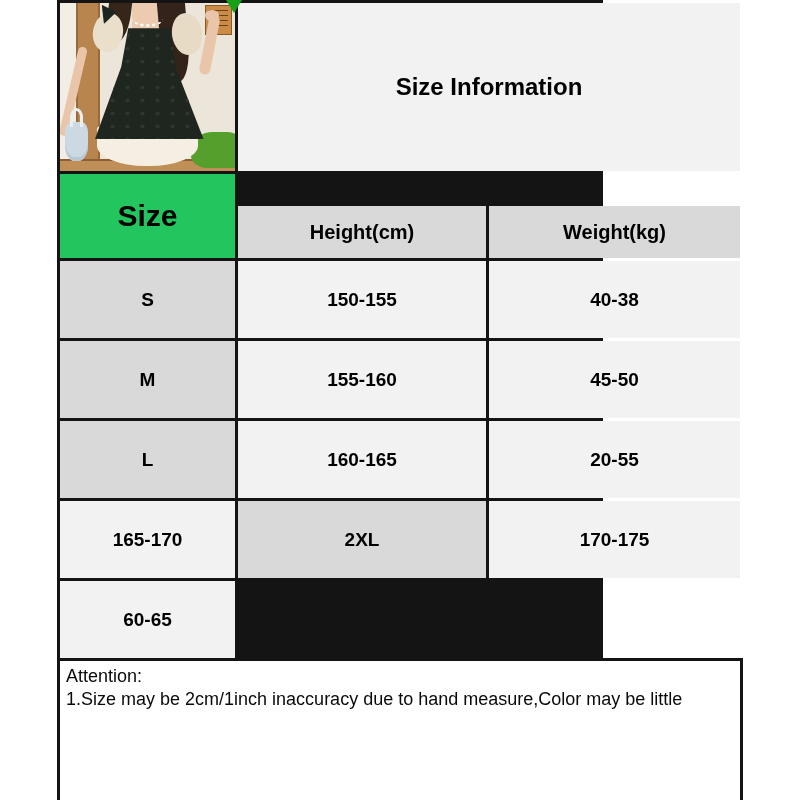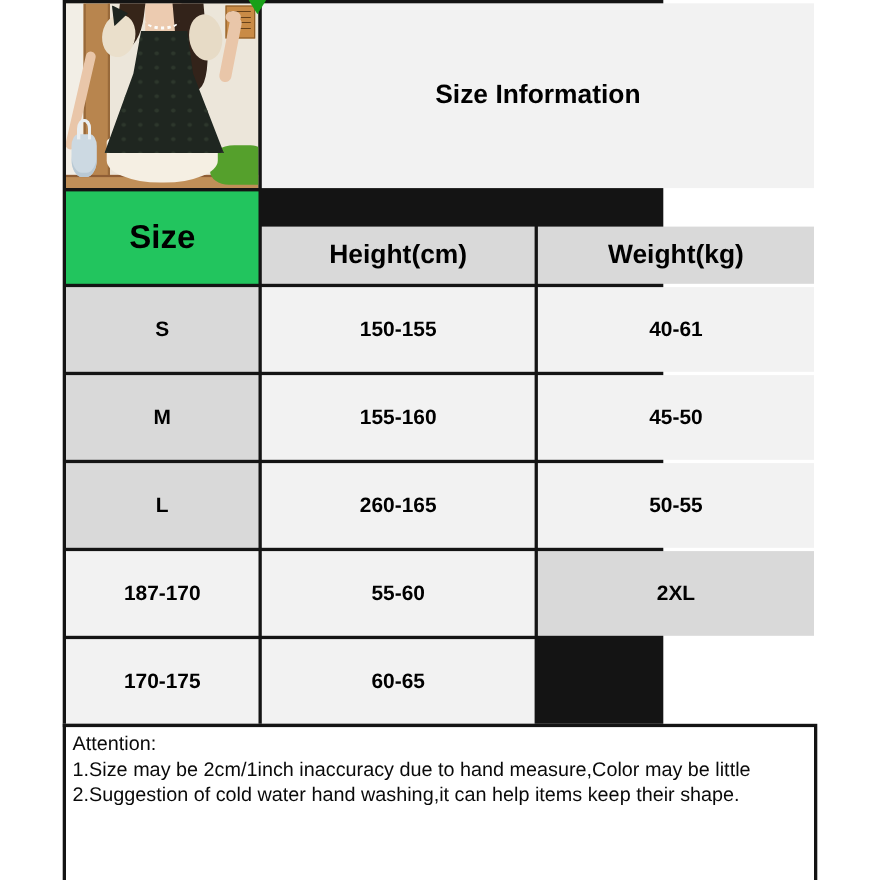"Height(cm)" .c-head { font-size: 24px -> 20px }
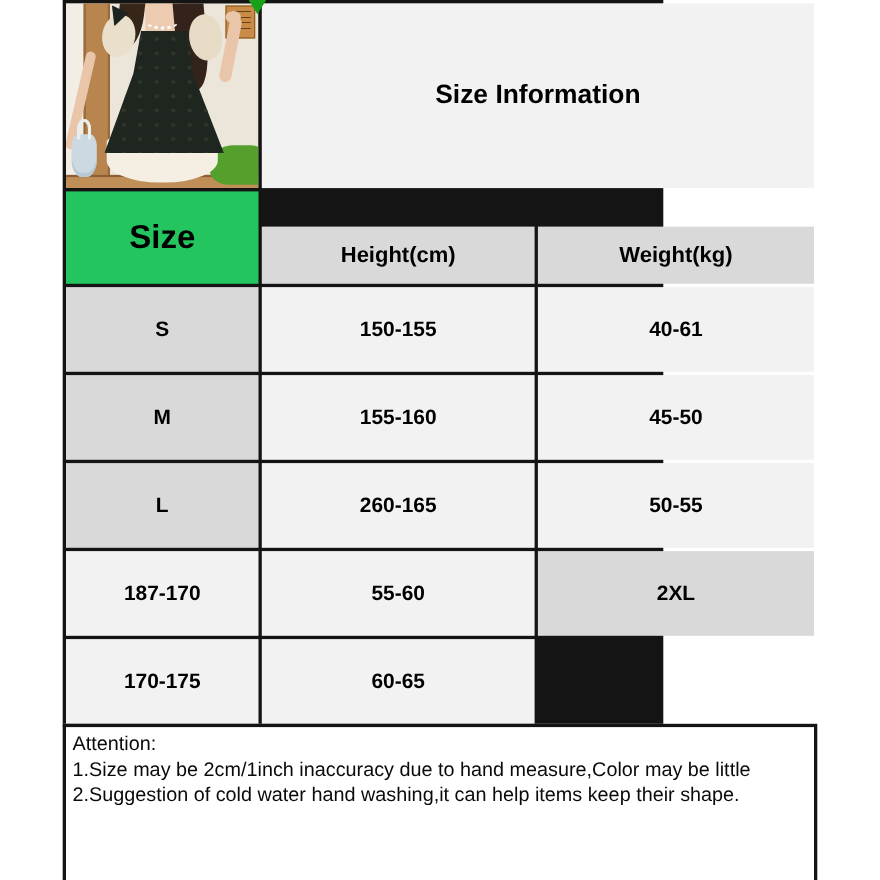"40-61" div.cell { text: 40-61 -> 40-38 }
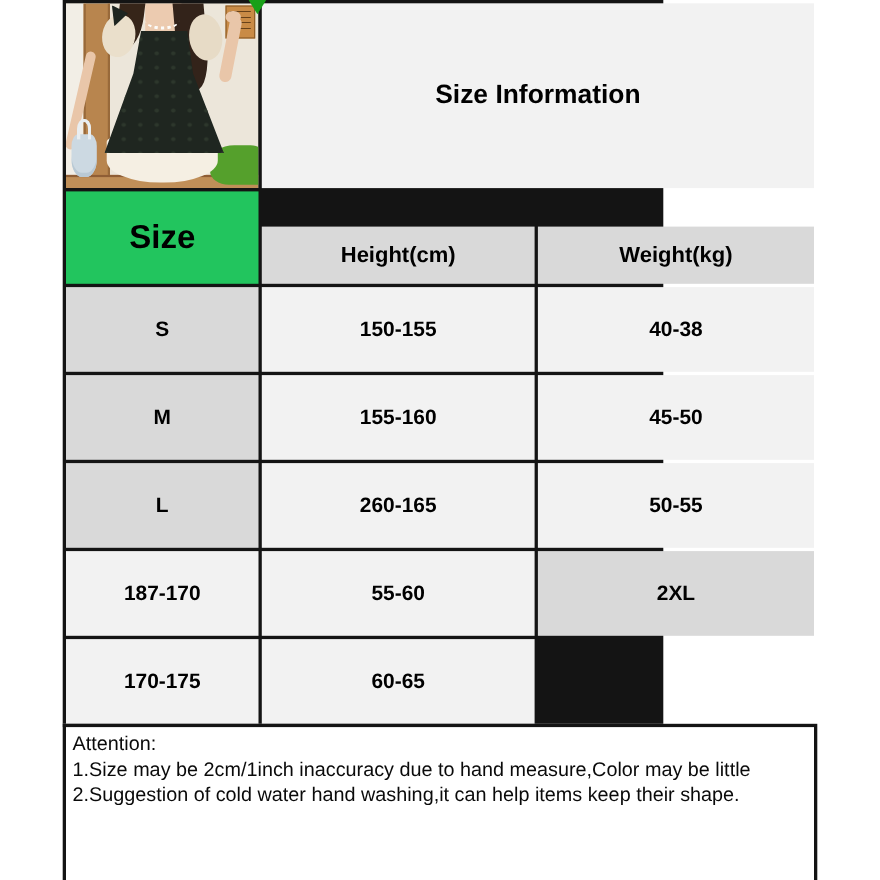"260-165" div.cell { text: 260-165 -> 160-165 }
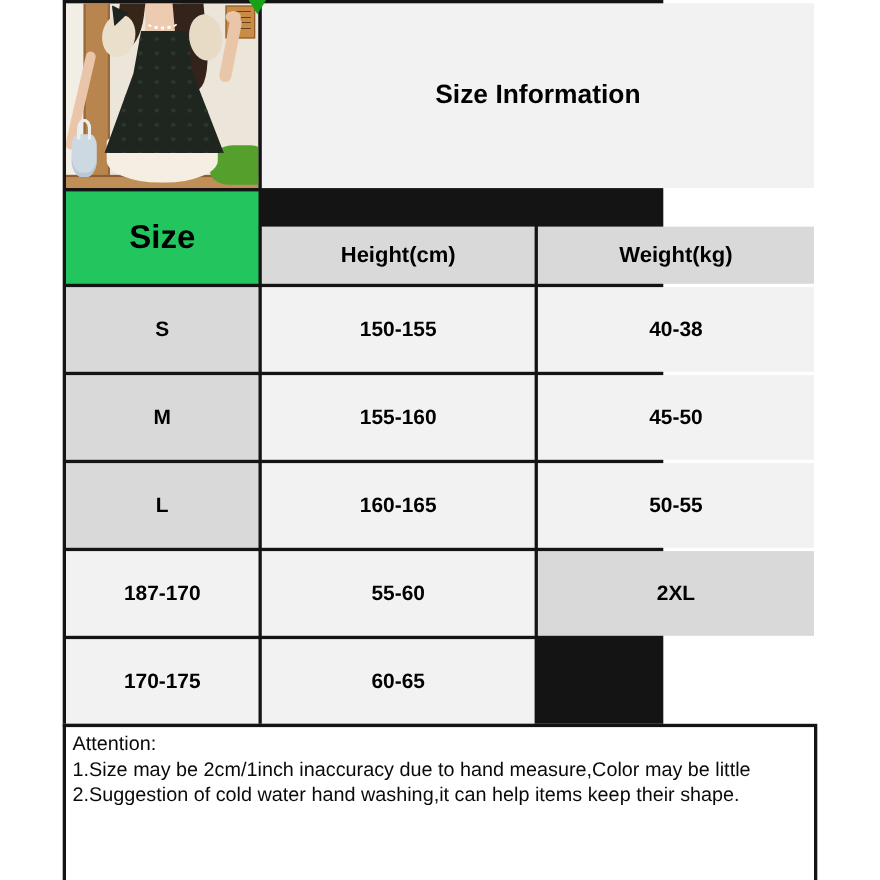"50-55" div.cell { text: 50-55 -> 20-55 }
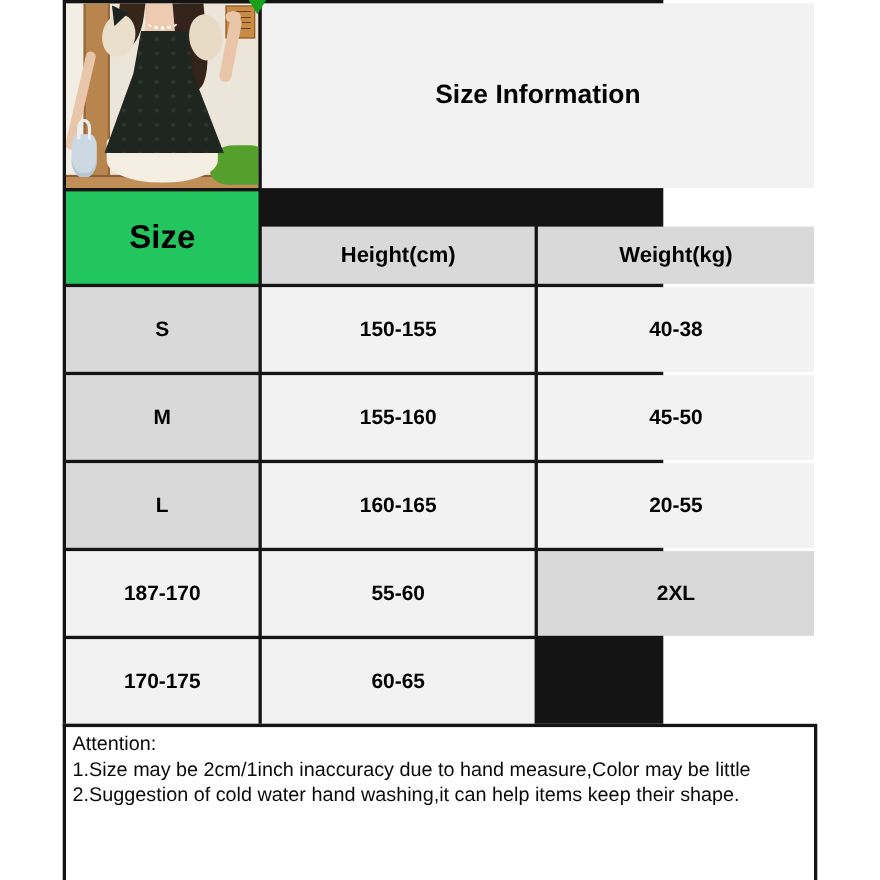"187-170" div.cell { text: 187-170 -> 165-170 }
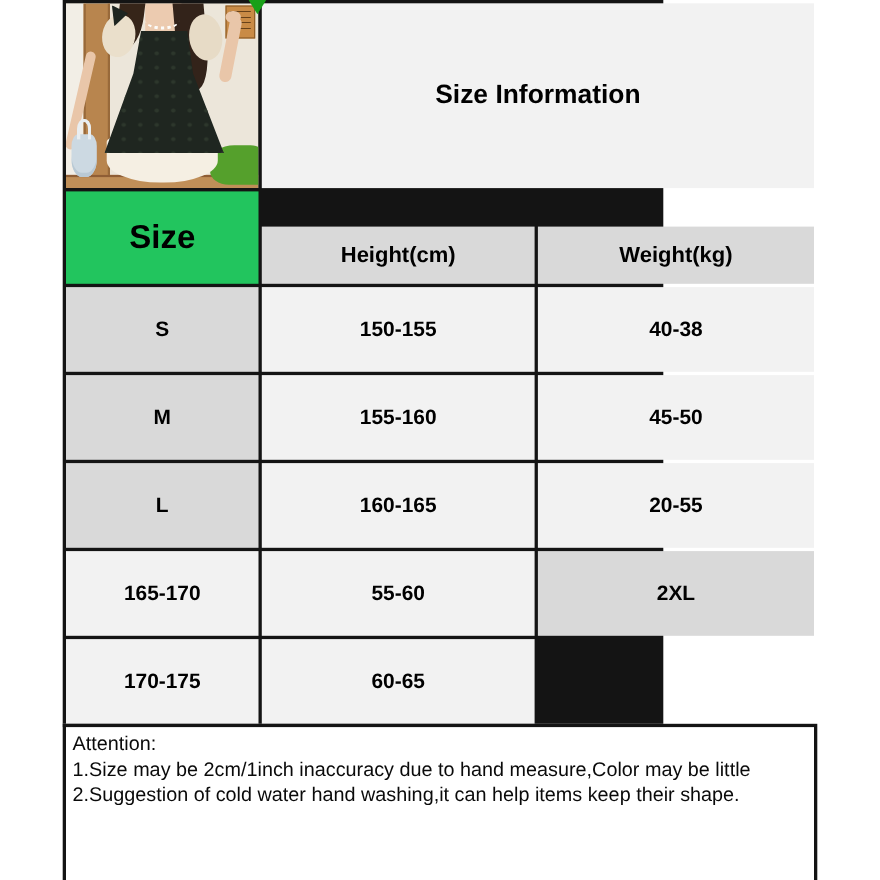"55-60" div.cell { html: <div>55-60</div> -> none }
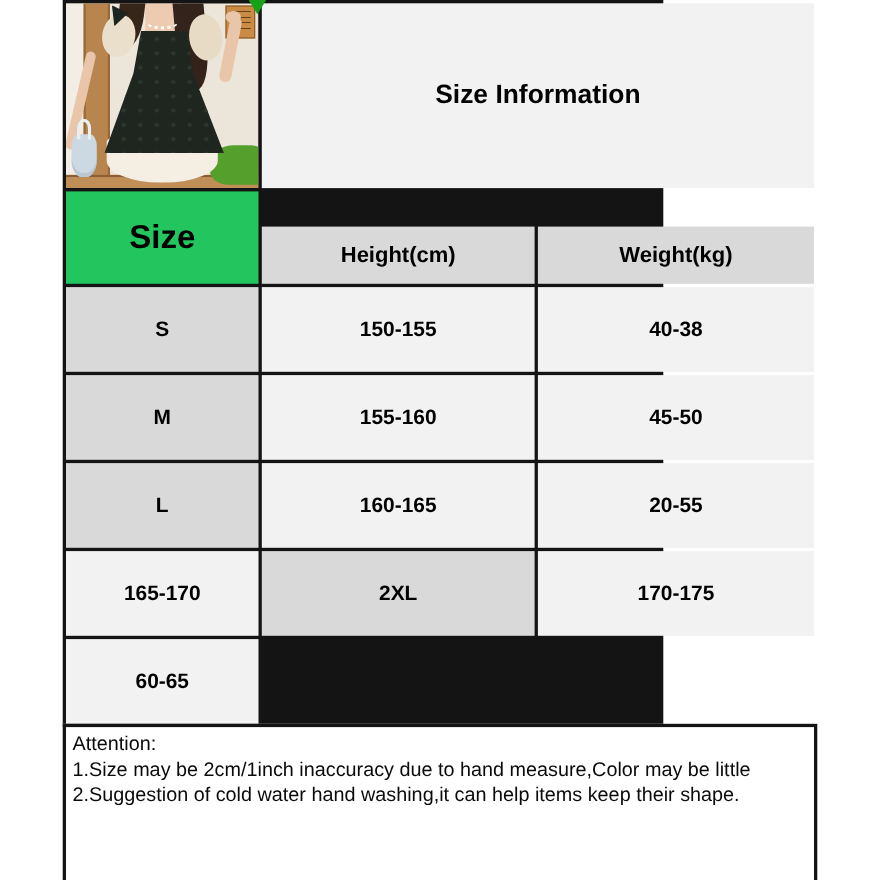"2.Suggestion of cold water hand" div { html: <div>2.Suggestion of cold water hand washing,it can help items keep their shape.</div> -> none }
